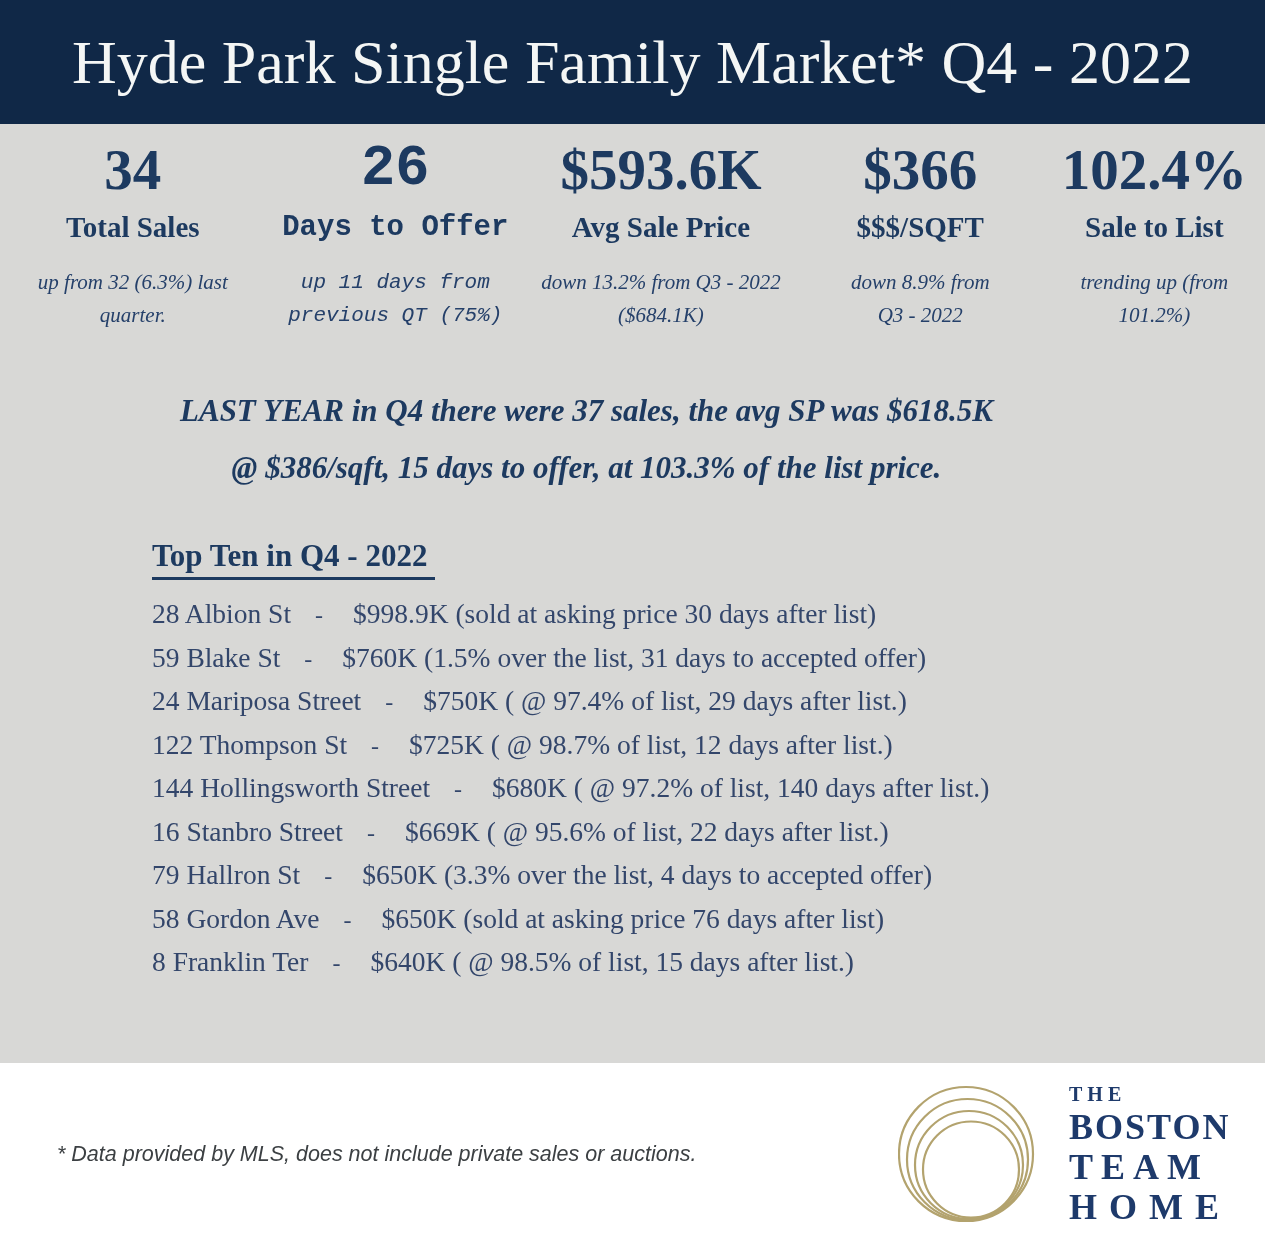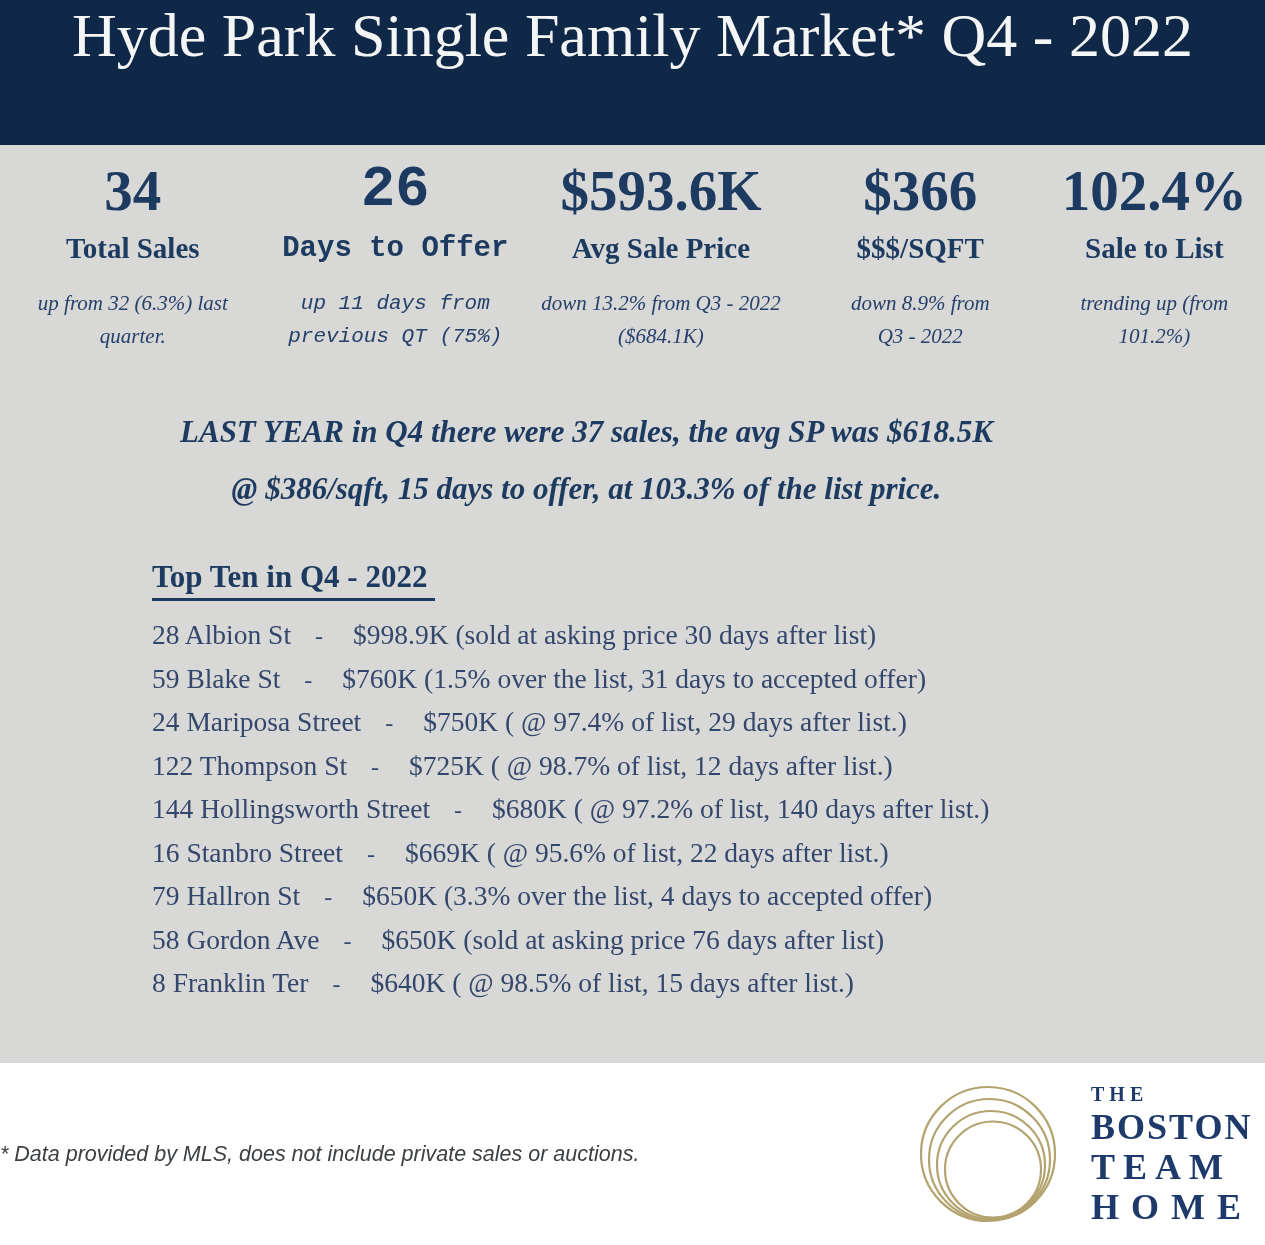"Hyde Park Single Family Market*" .header { align-items: flex-start -> center; height: 145px -> 124px }
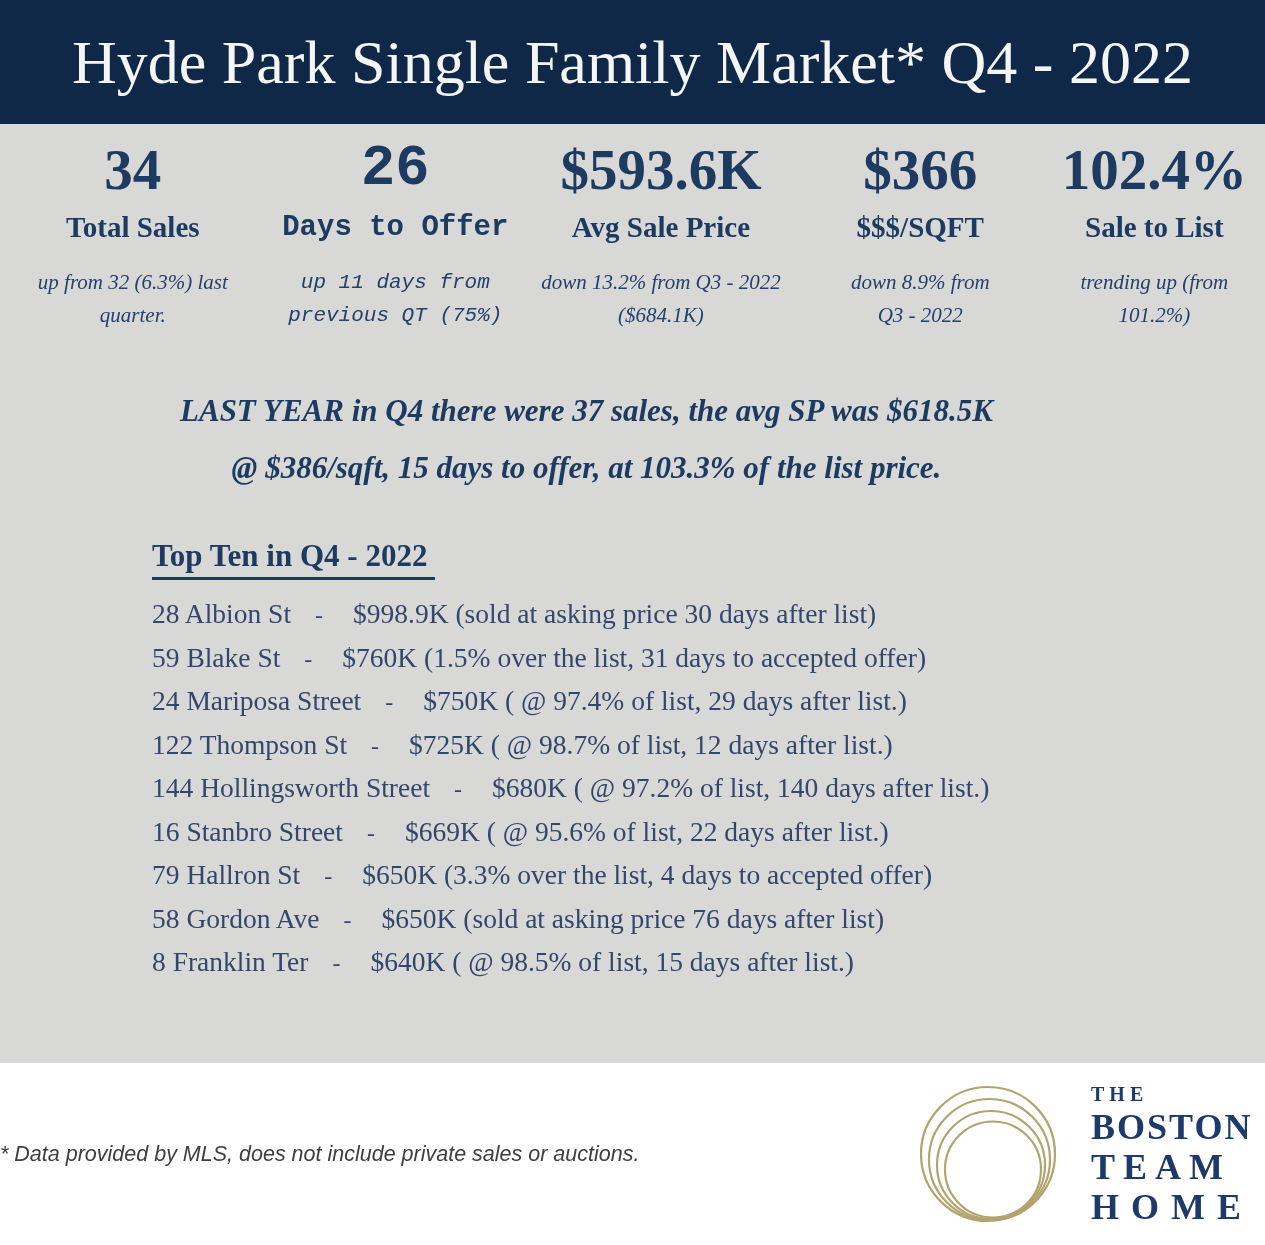"THE" .logo { margin-right: 12px -> 34px }
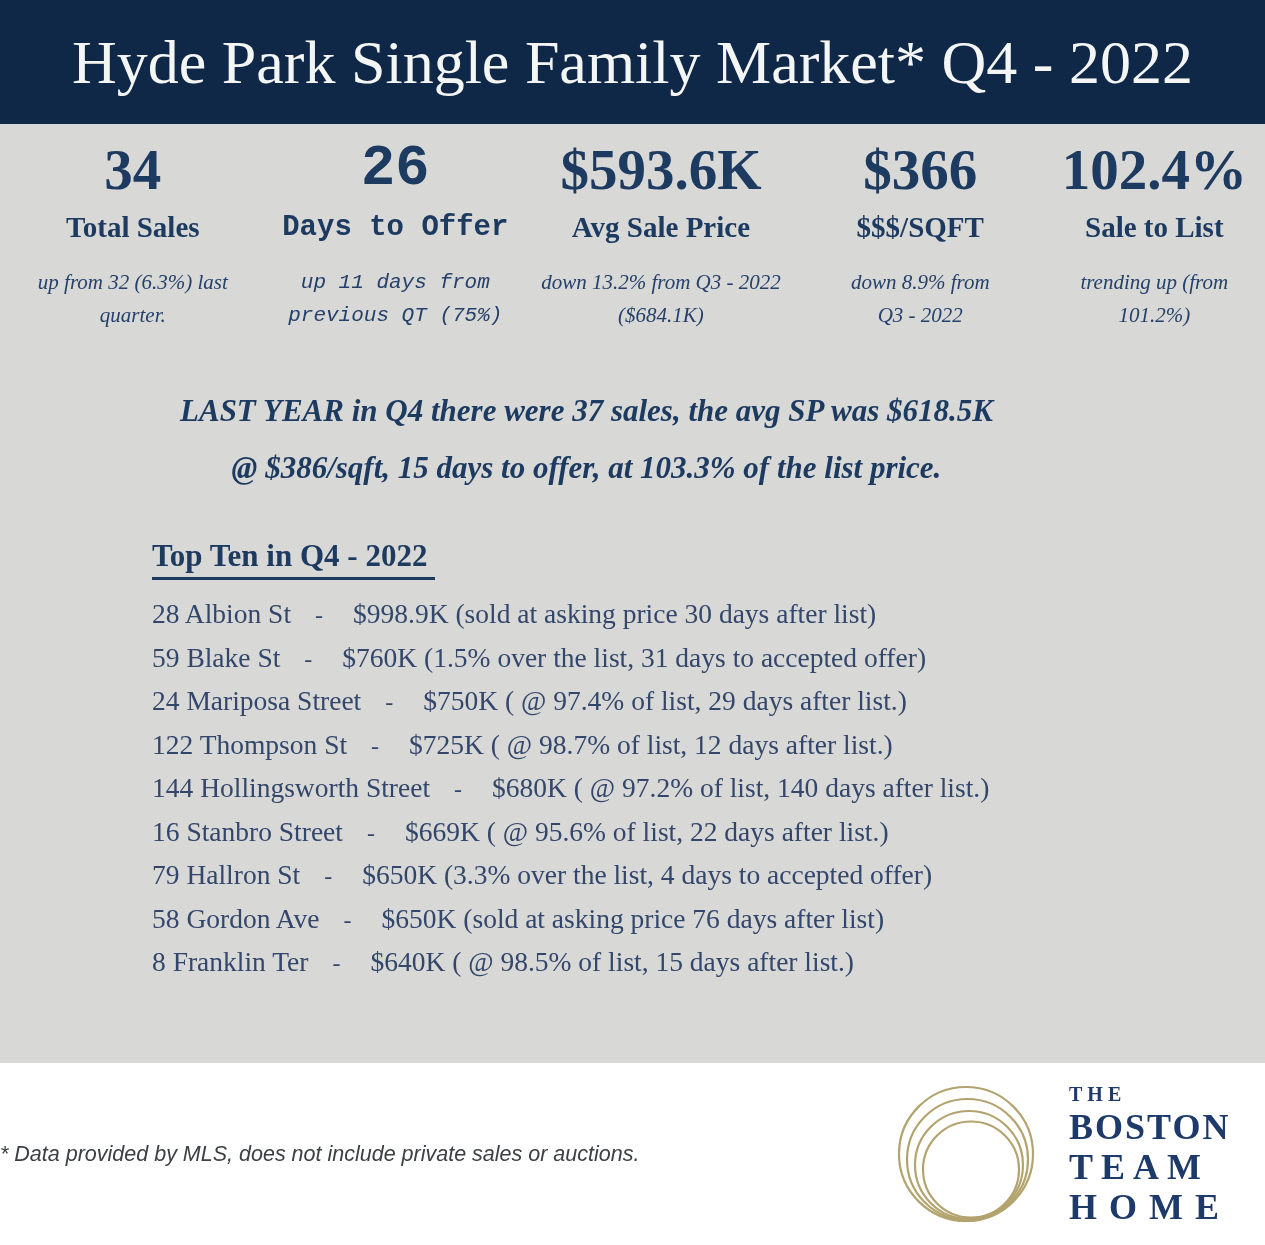"* Data provided by MLS," .disclaimer { margin-left: none -> 57px }
